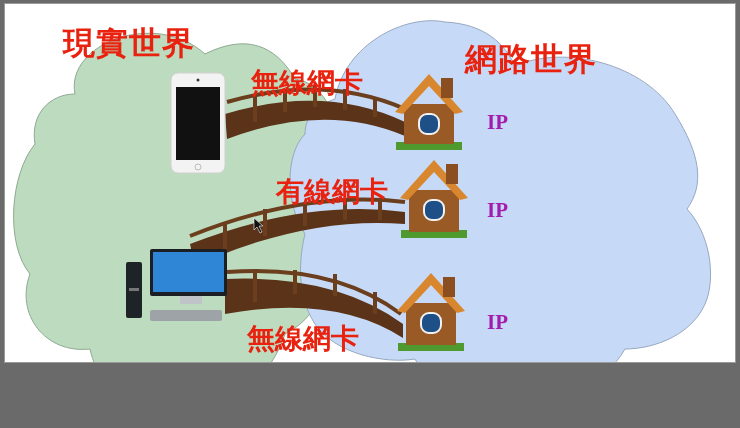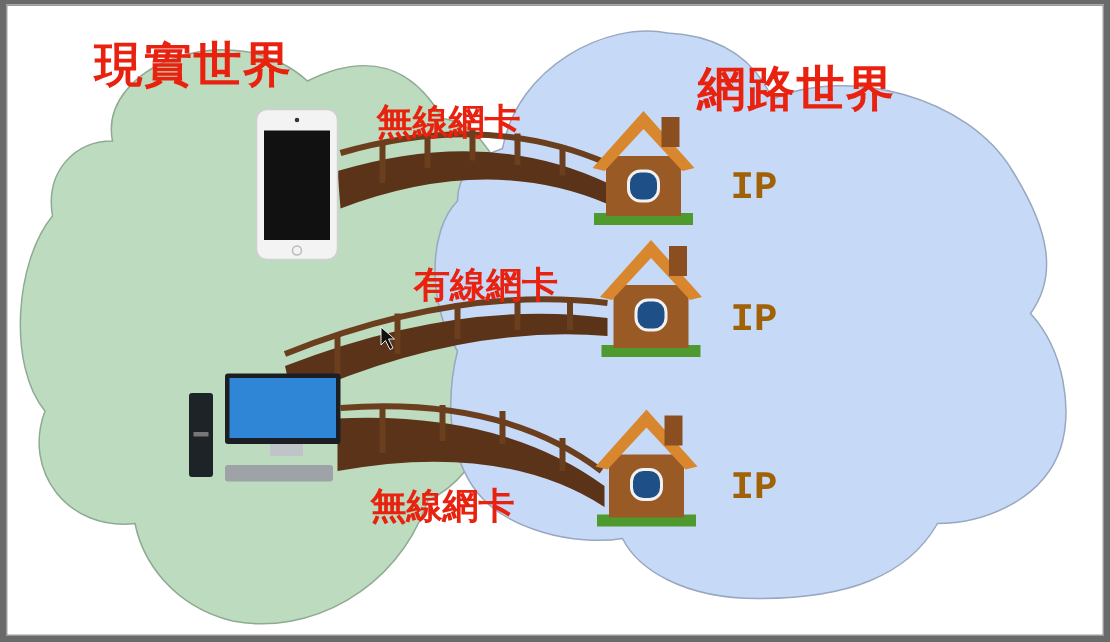"現實世界" .canvas { height: 421px -> 360px }
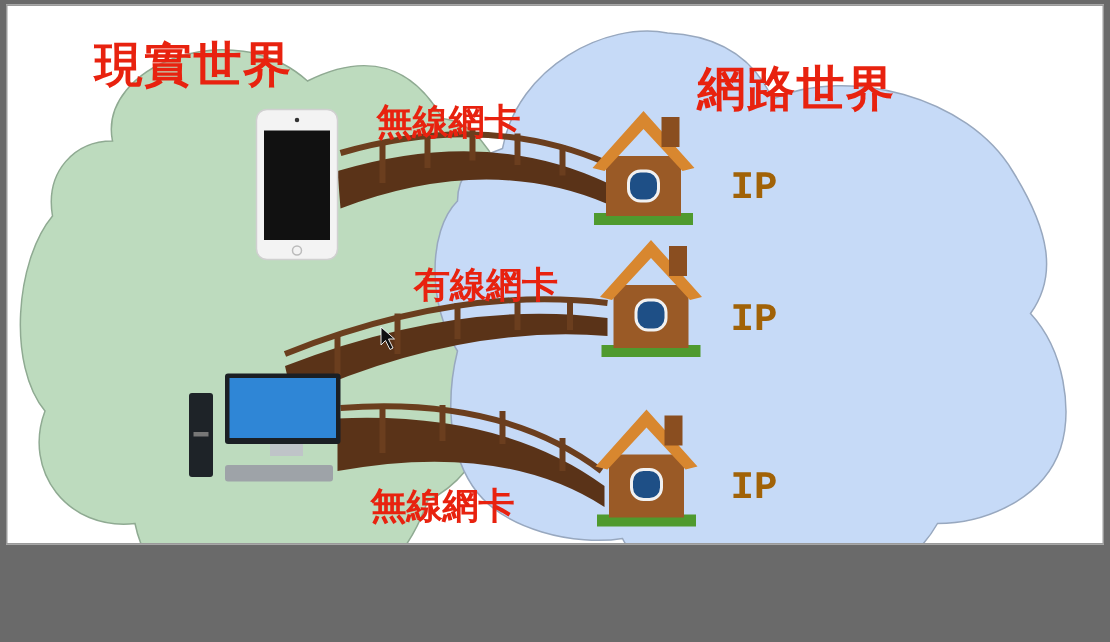"無線網卡" .label { font-size: 24px -> 28px }
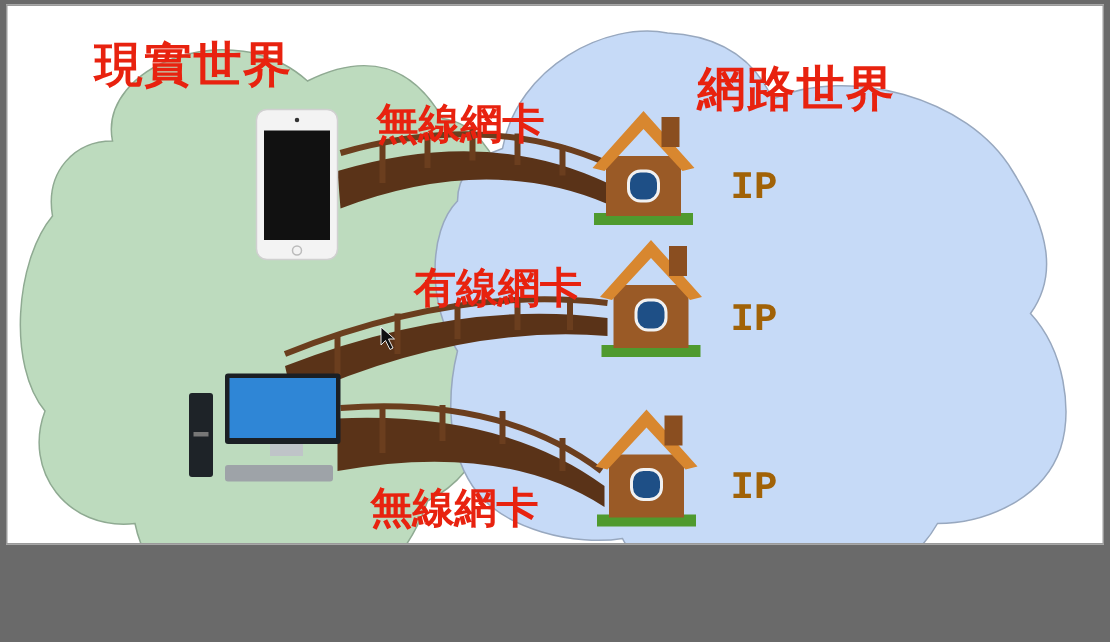"IP" .ip { color: #a16207 -> #a21caf; font-family: Liberation Mono, monospace -> Liberation Serif, serif; font-size: 26px -> 21px }
